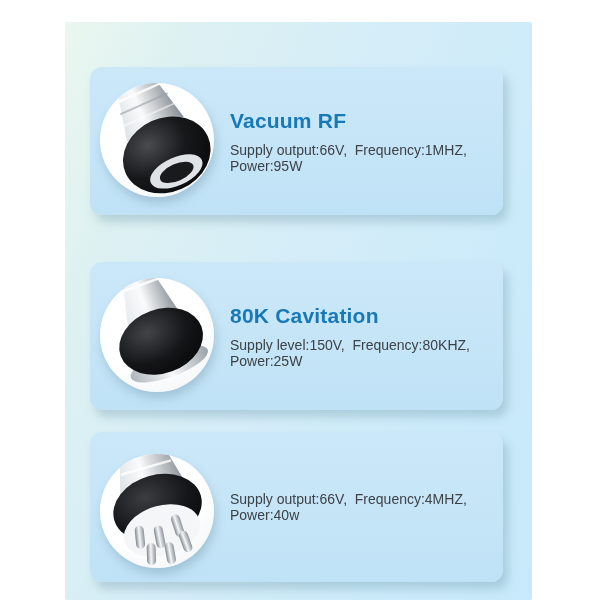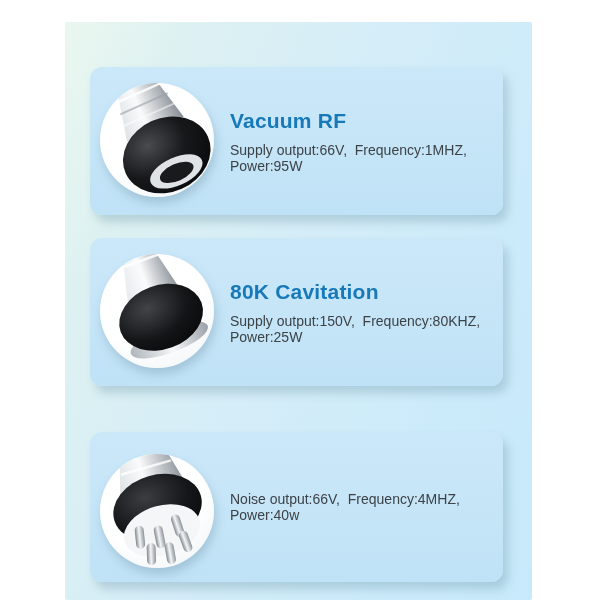"80K Cavitation" .card-2 { top: 216px -> 240px }
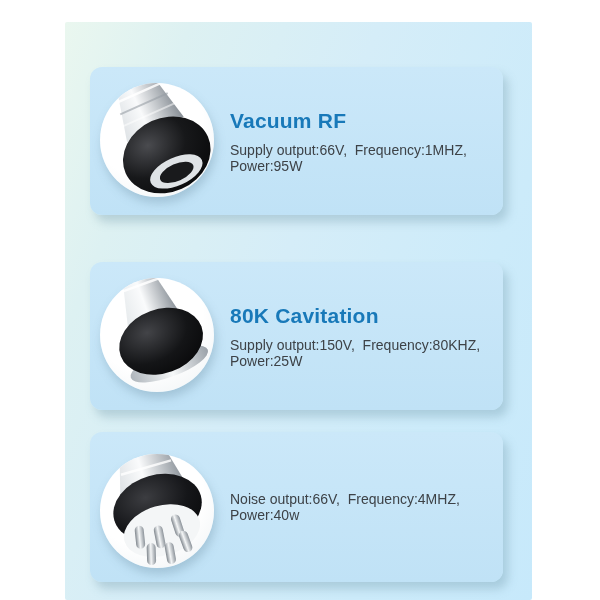"Supply output:150V, Frequency:80KHZ," div.spec-line { text: output:150V -> level:150V }
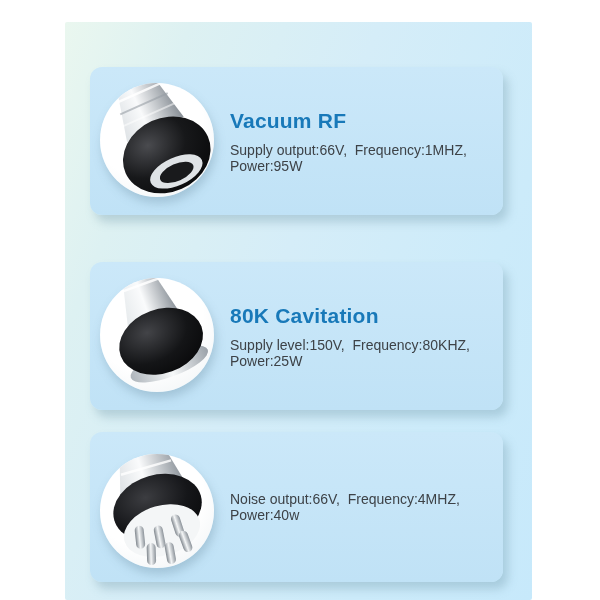"Noise output:66V, Frequency:4MHZ," div.spec-line { text: Noise -> Supply }
